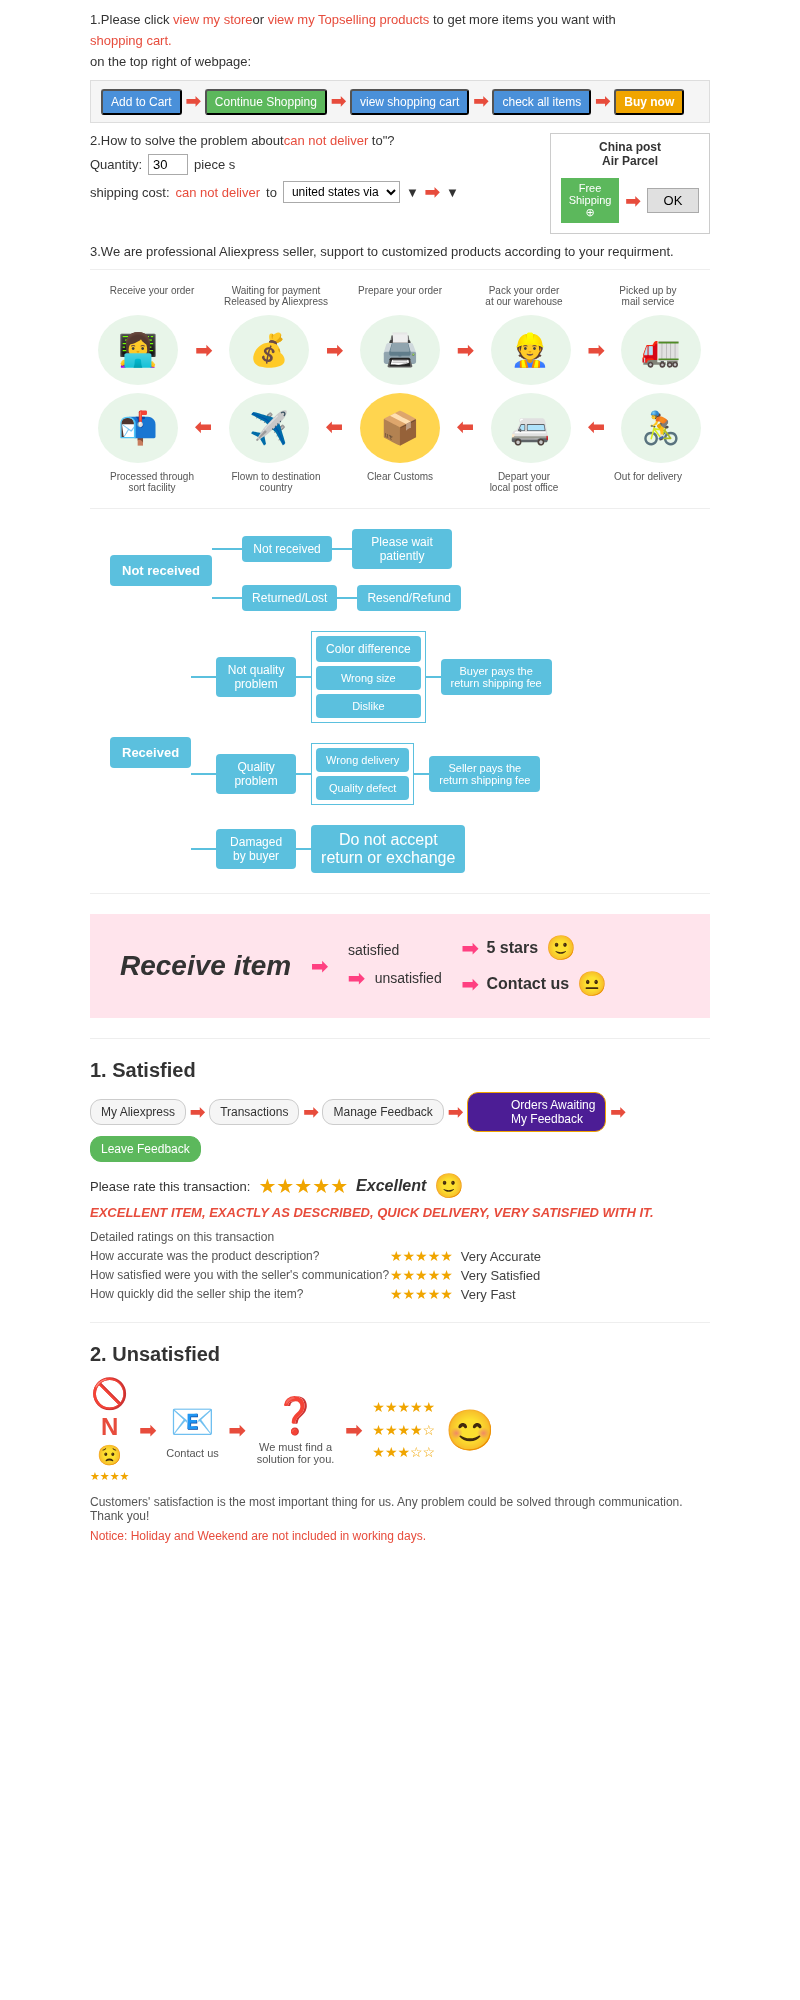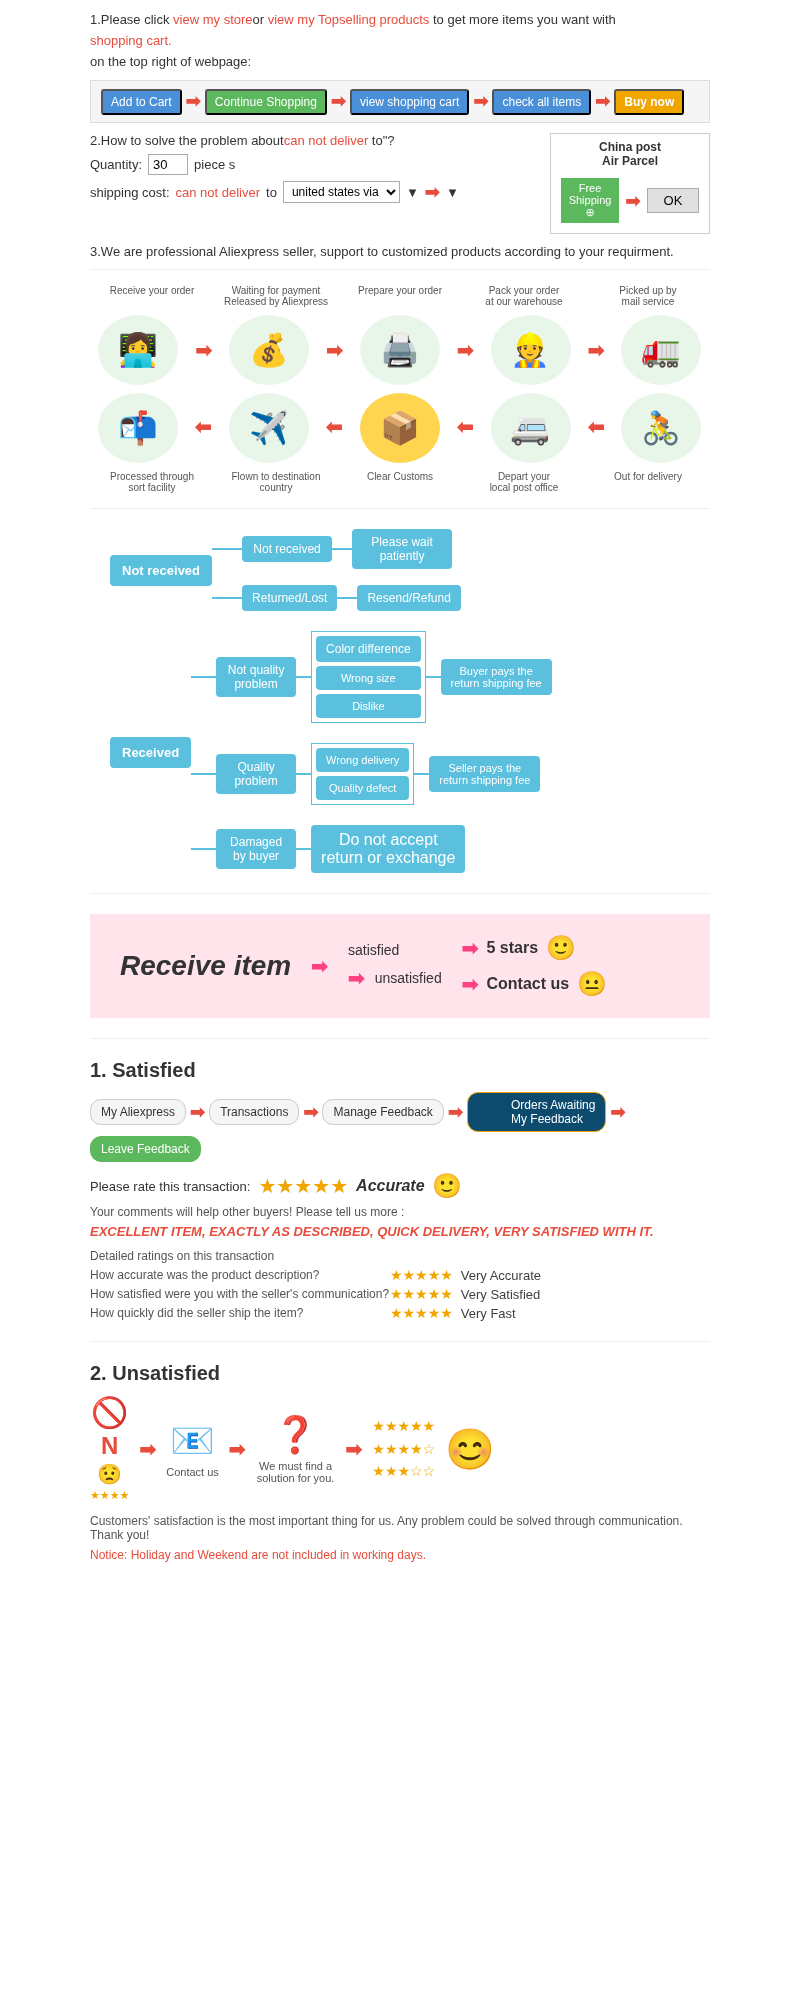"Orders Awaiting" .feedback-step.highlight { background: #0c4a6e -> #4c1d95 }
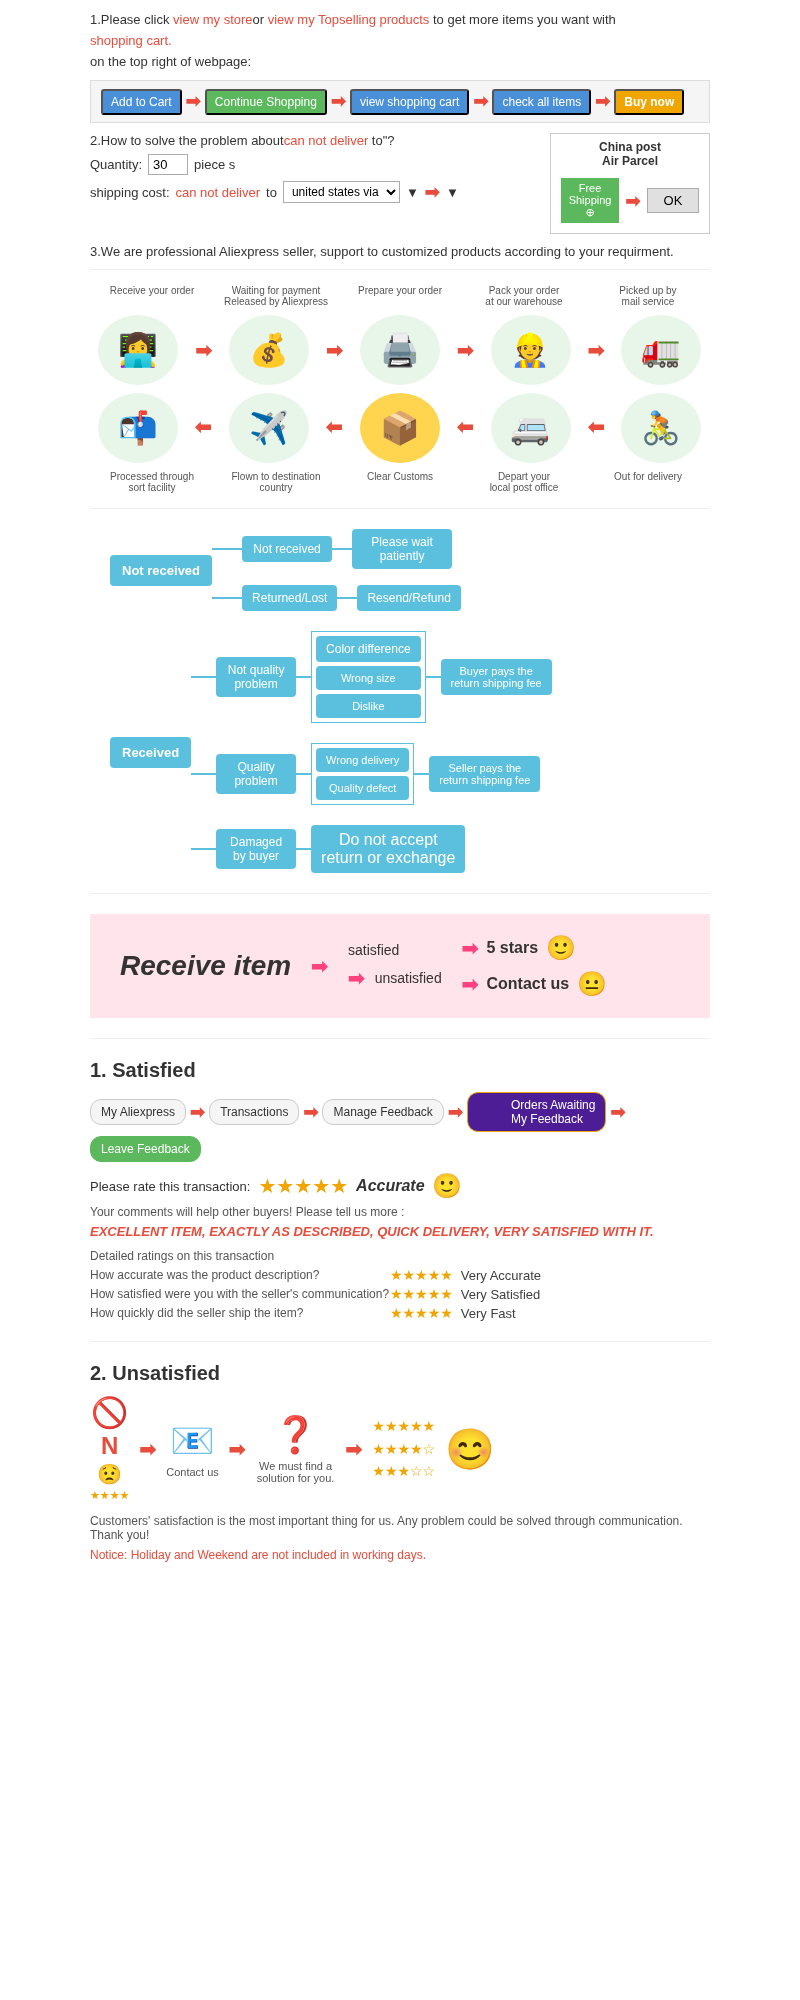"Accurate" span.excellent-text { text: Accurate -> Excellent }
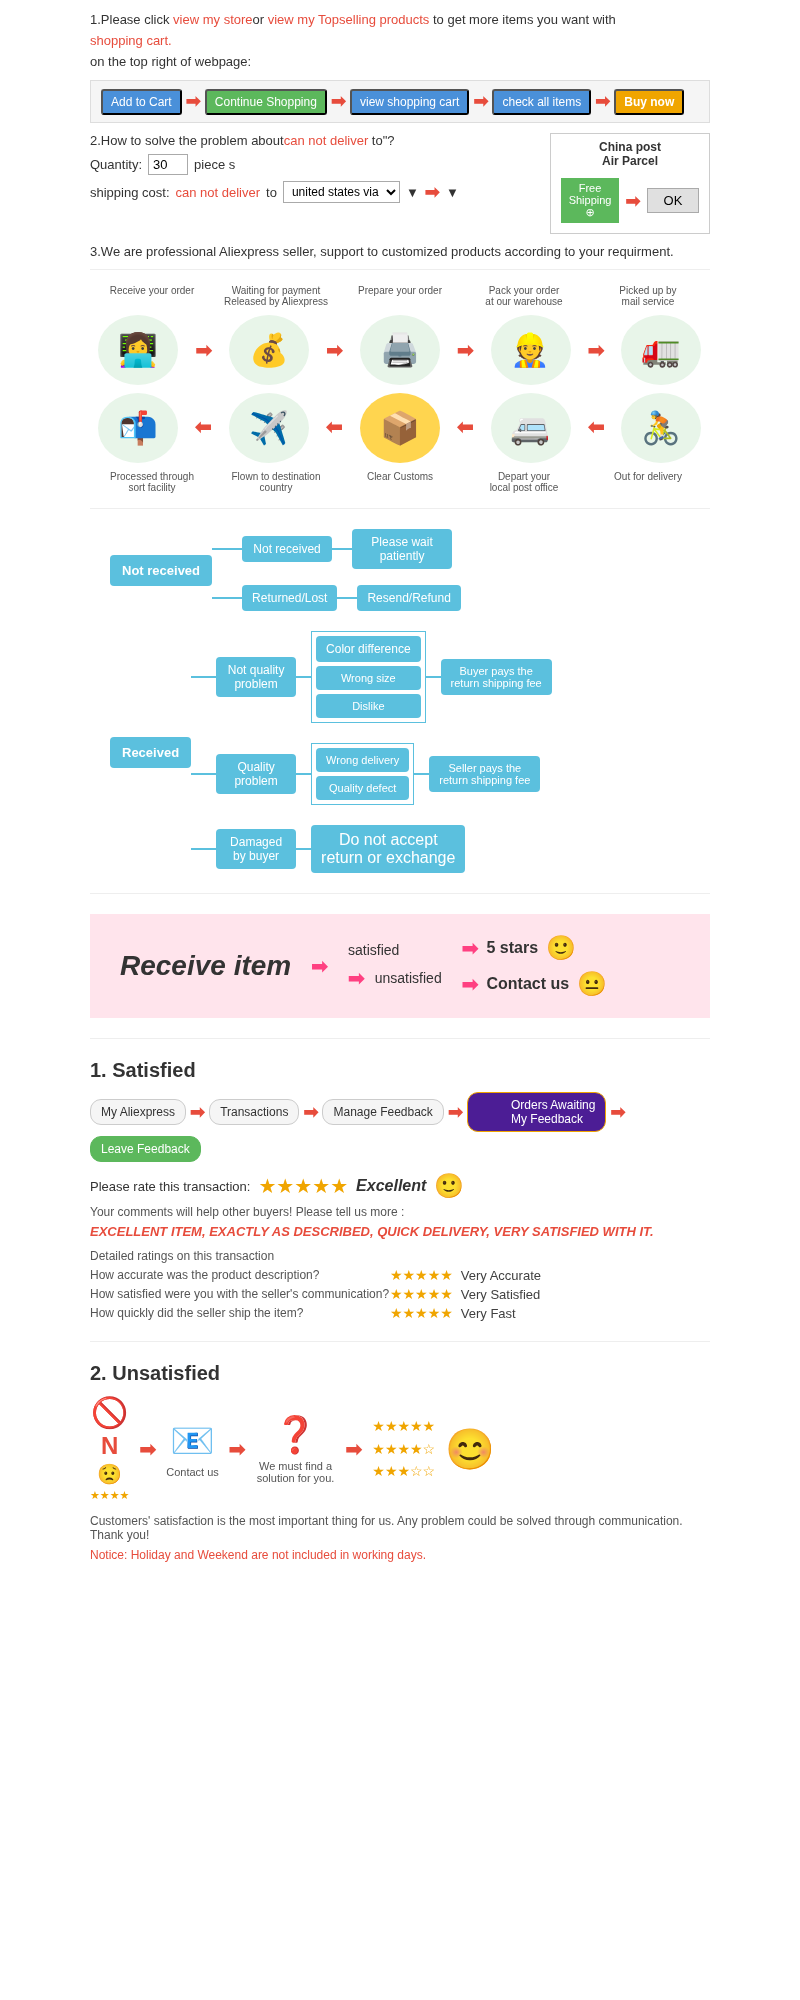"Your comments will help other" p.comment-text { html: <p>Your comments will help other buyers! Please tell us more :</p> -> none }
